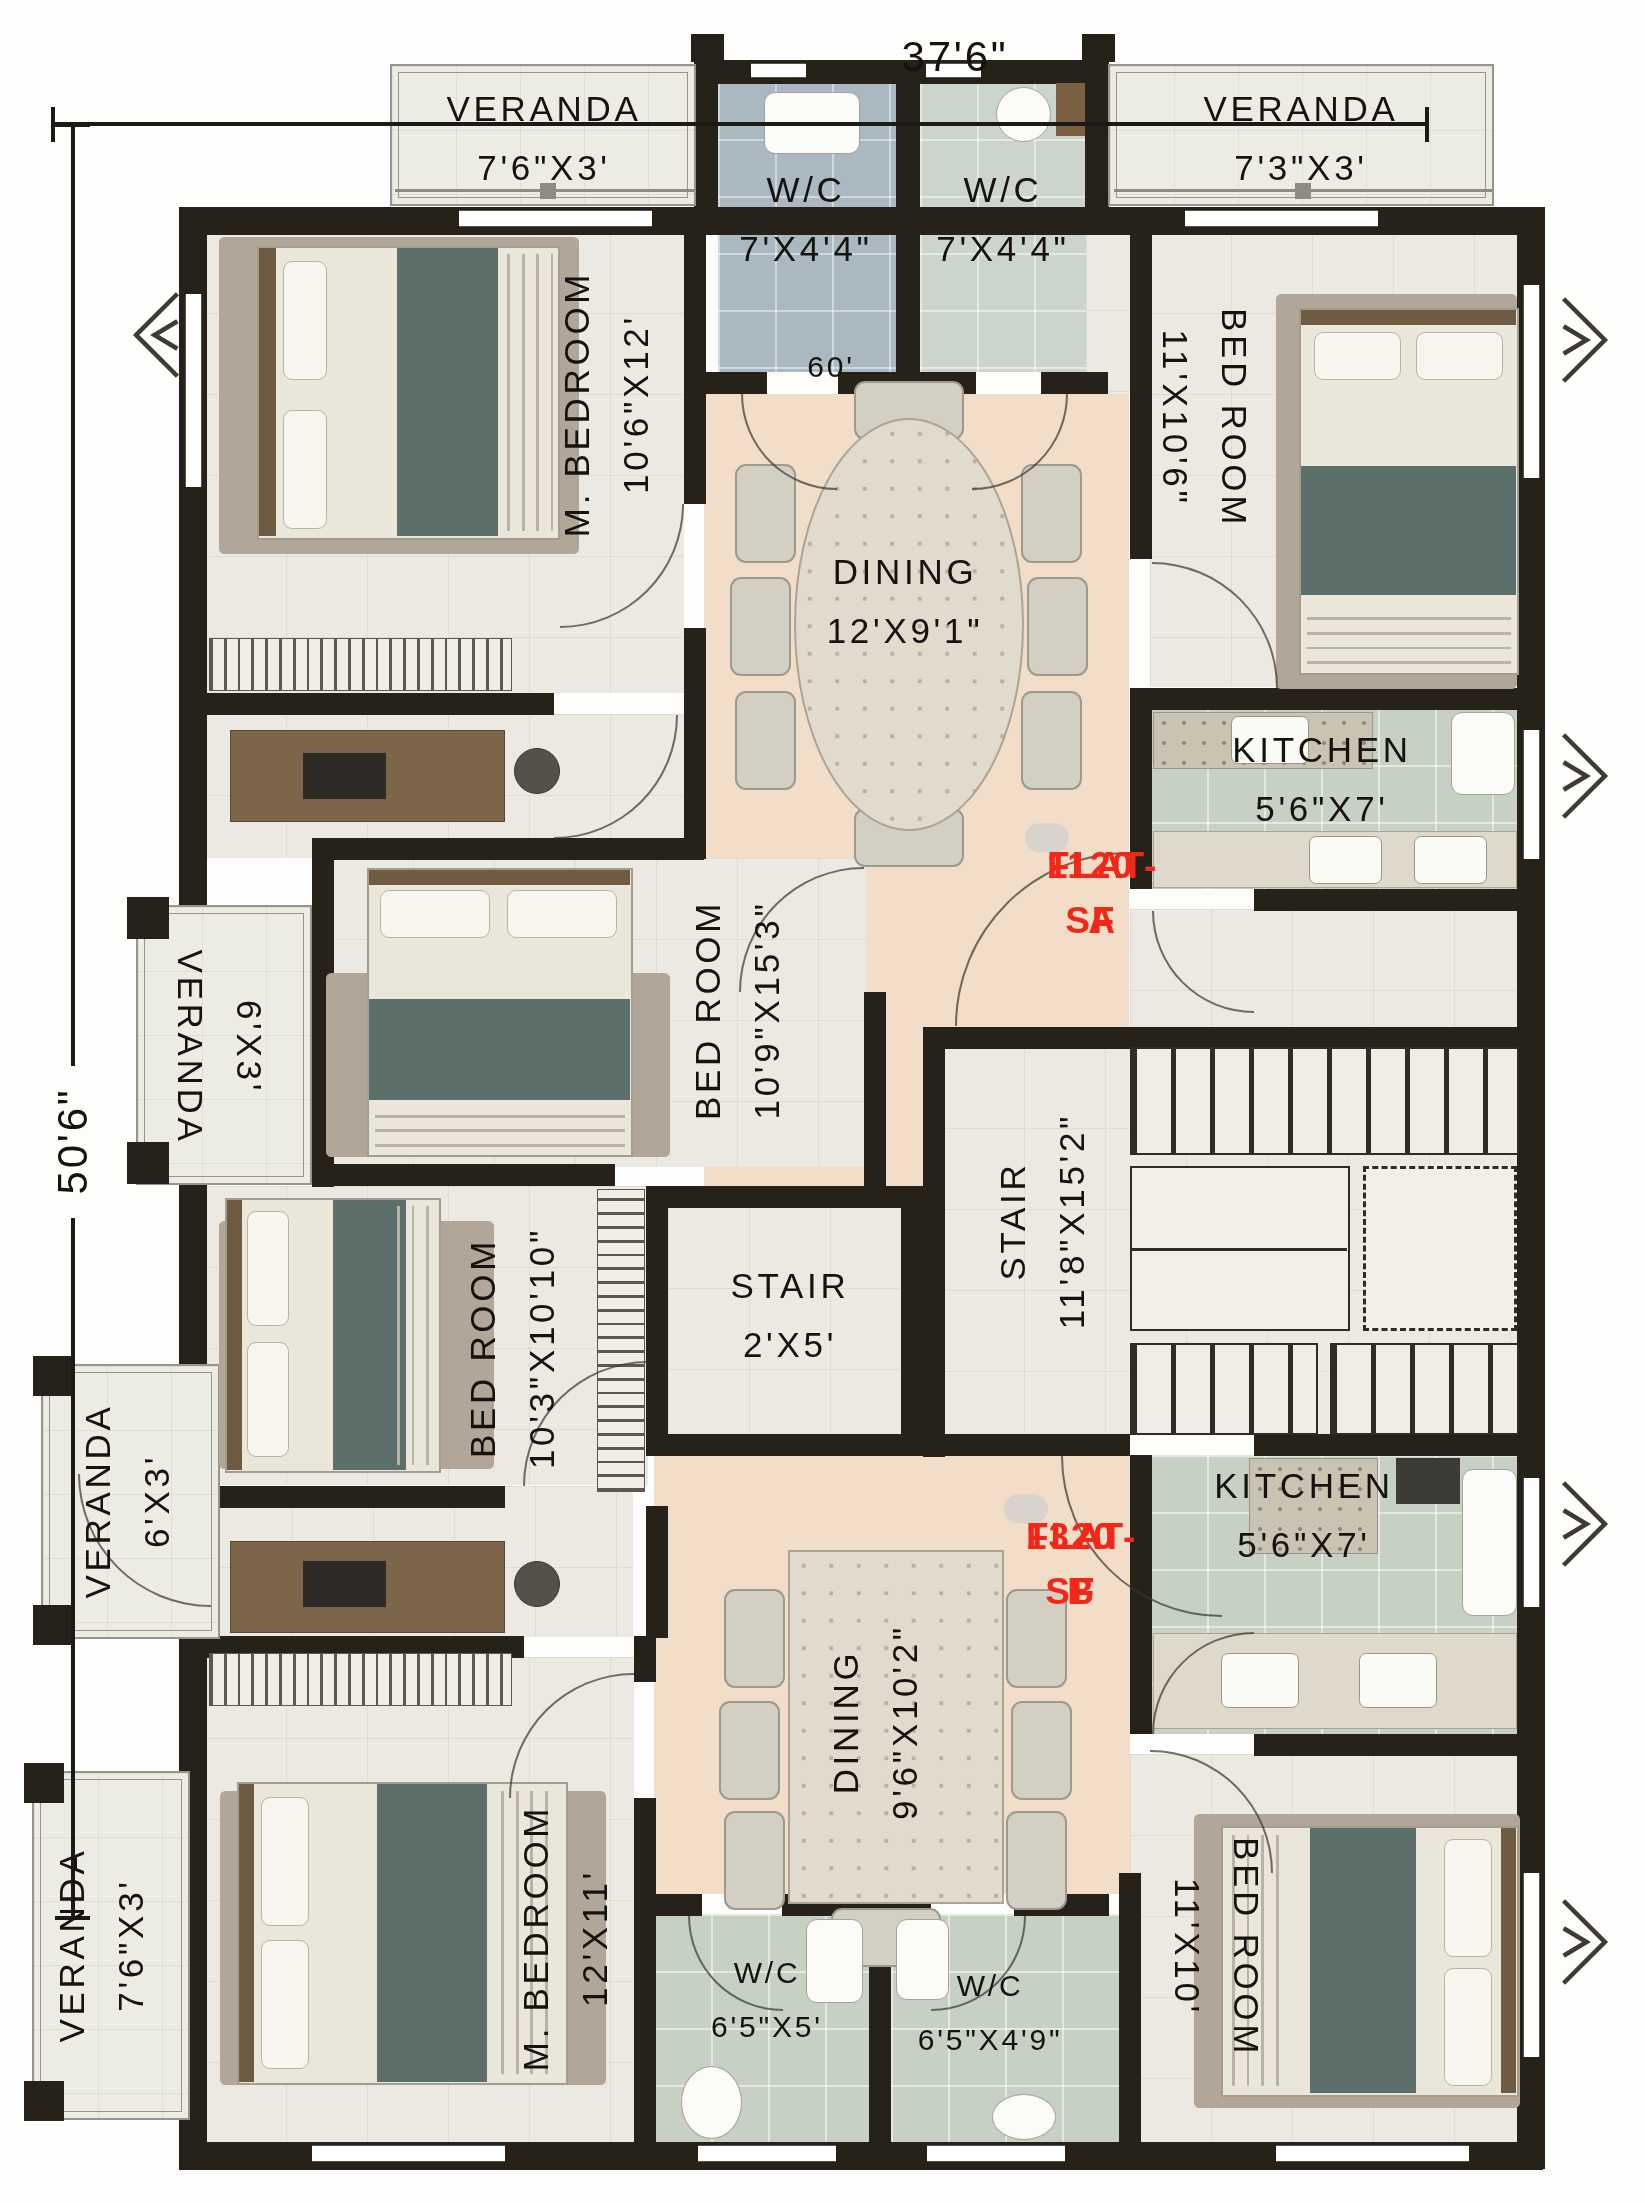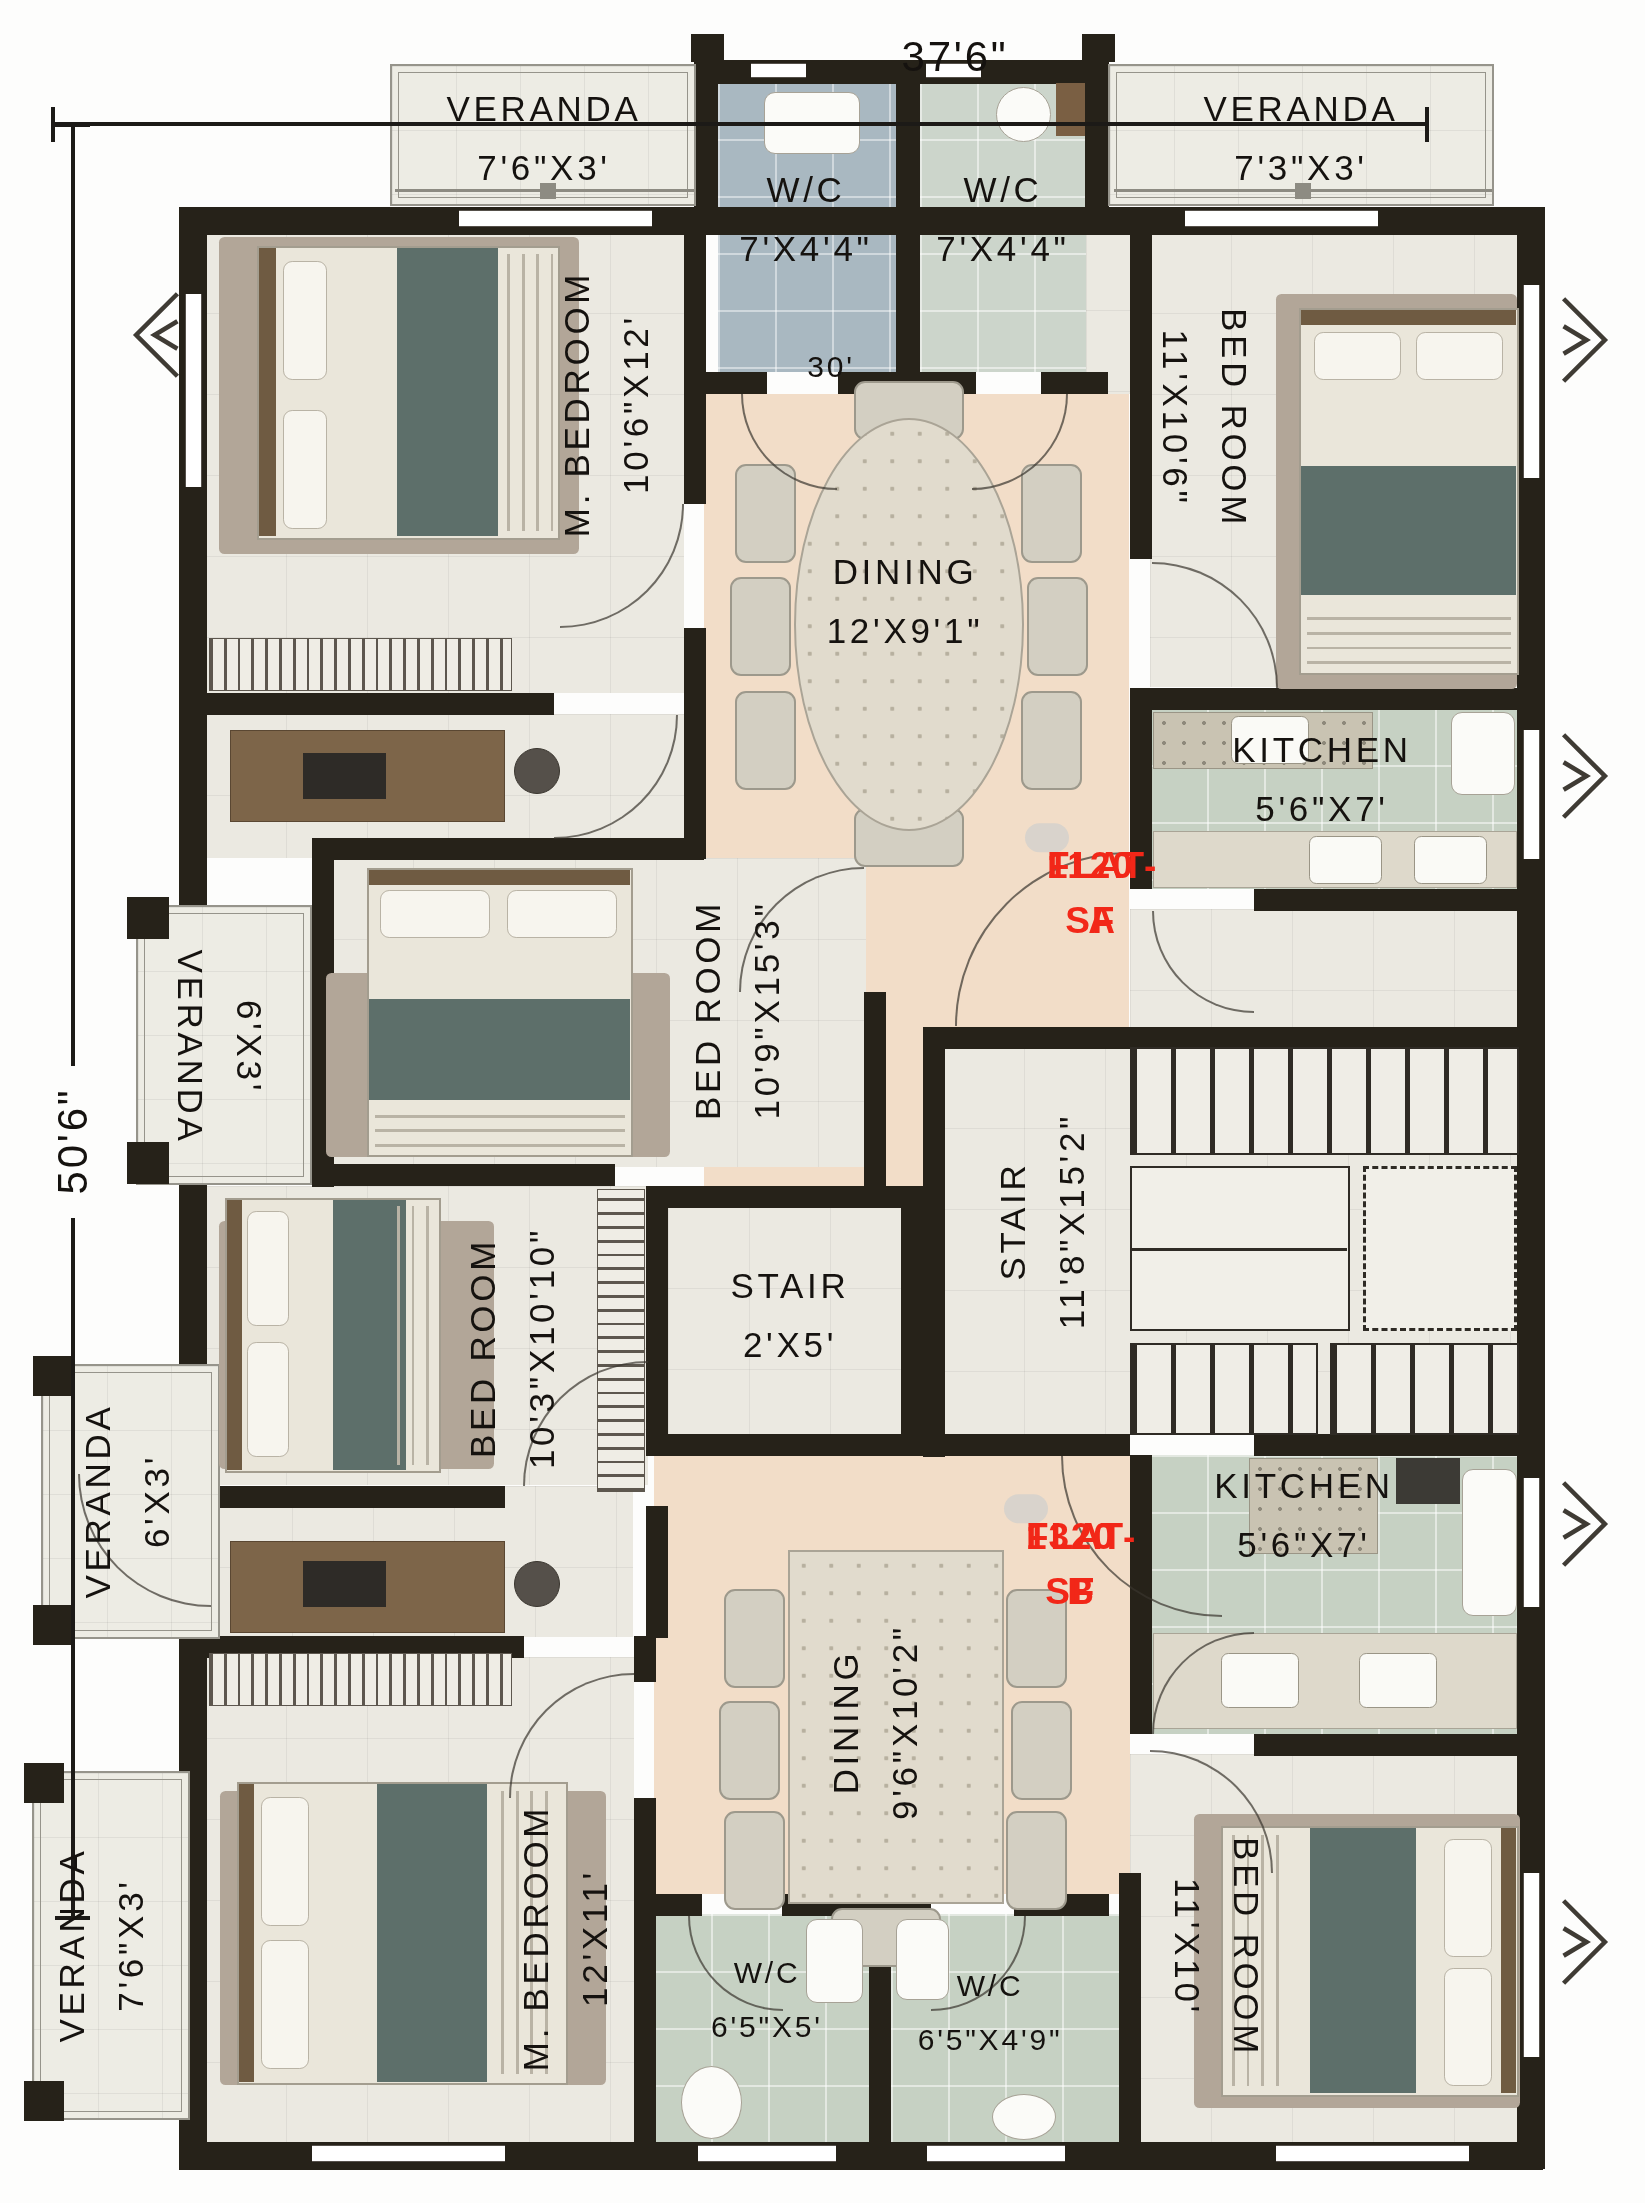"30'" span { text: 30' -> 60' }
